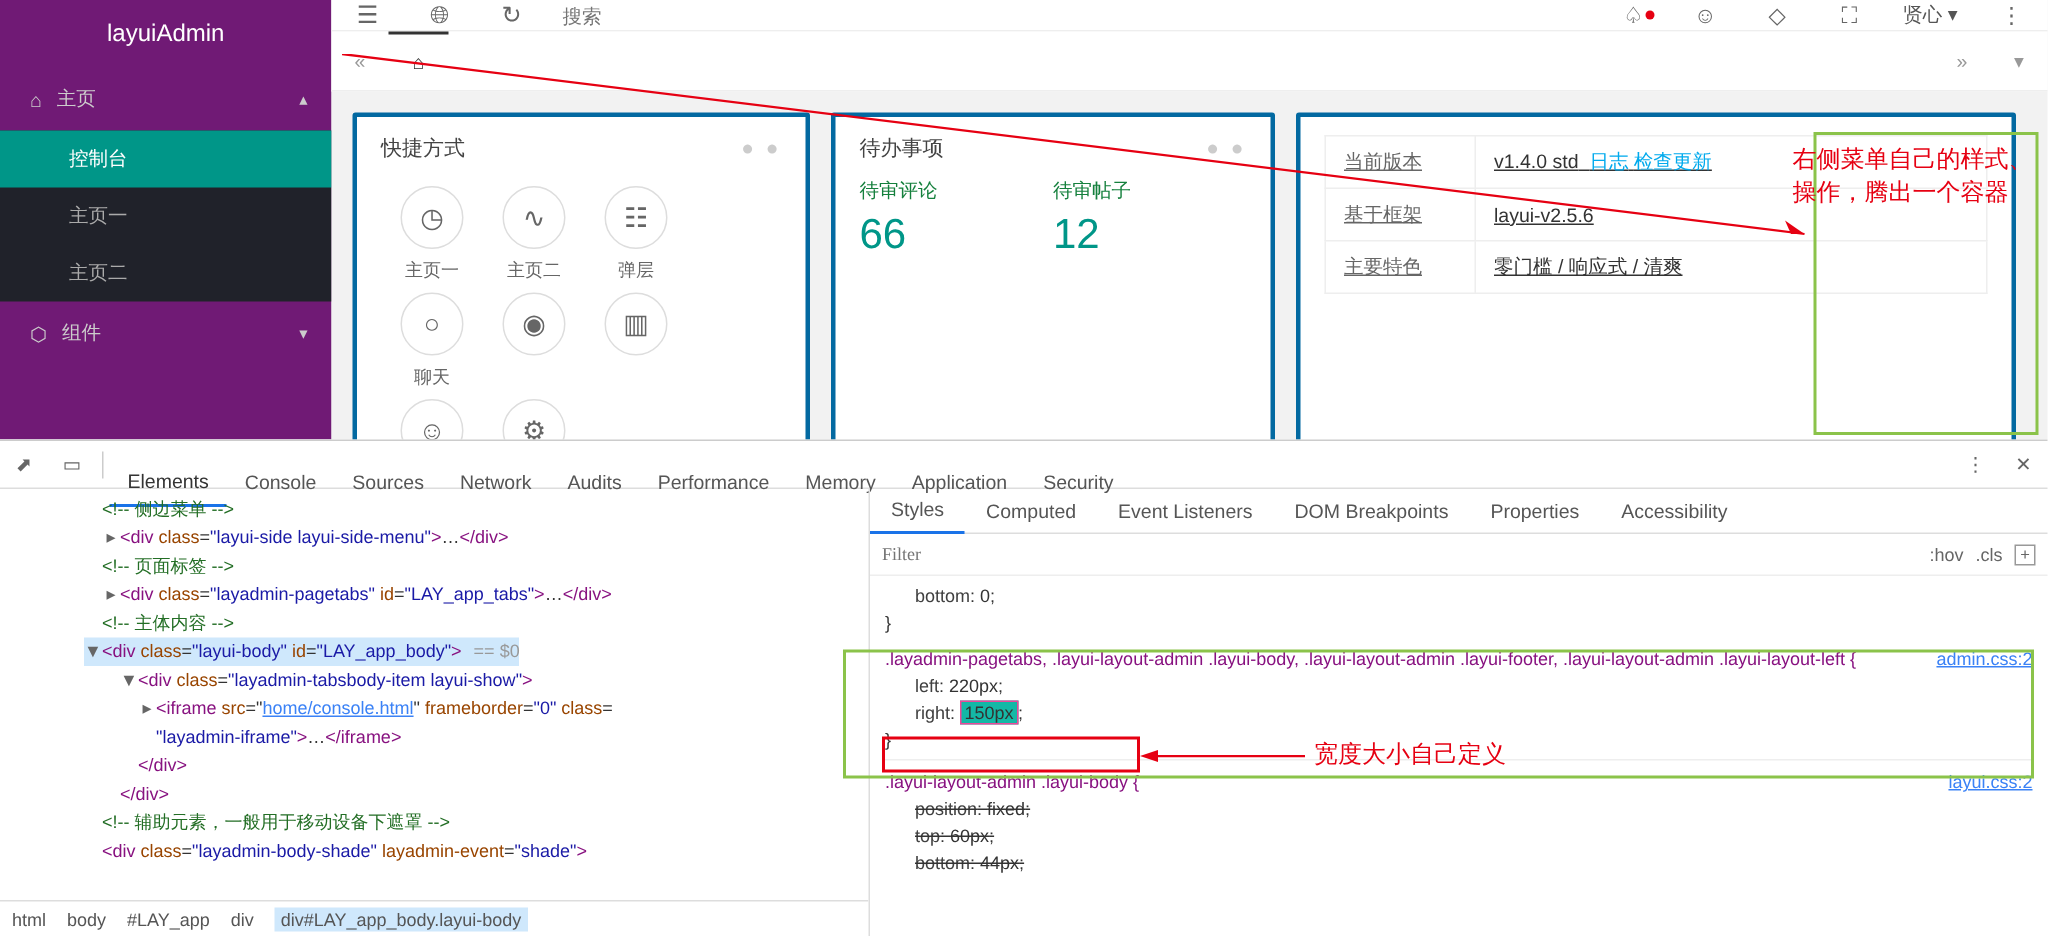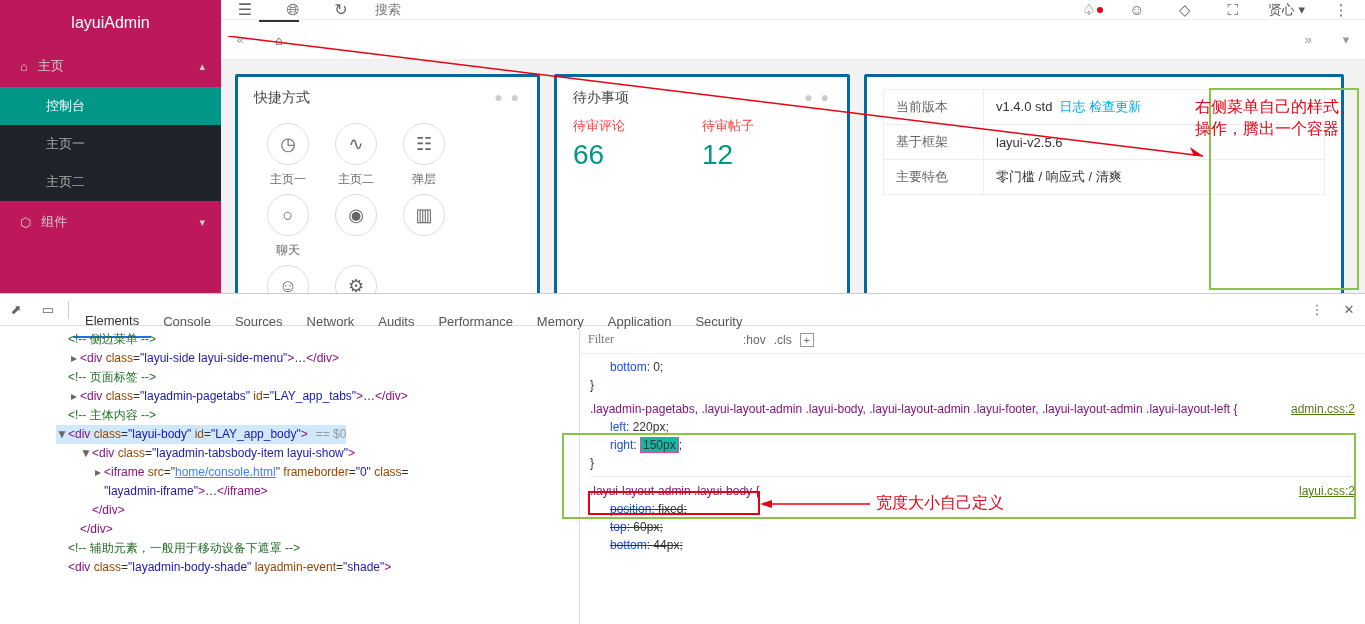"layuiAdmin" .sidebar { background: #be185d -> #701a75 }
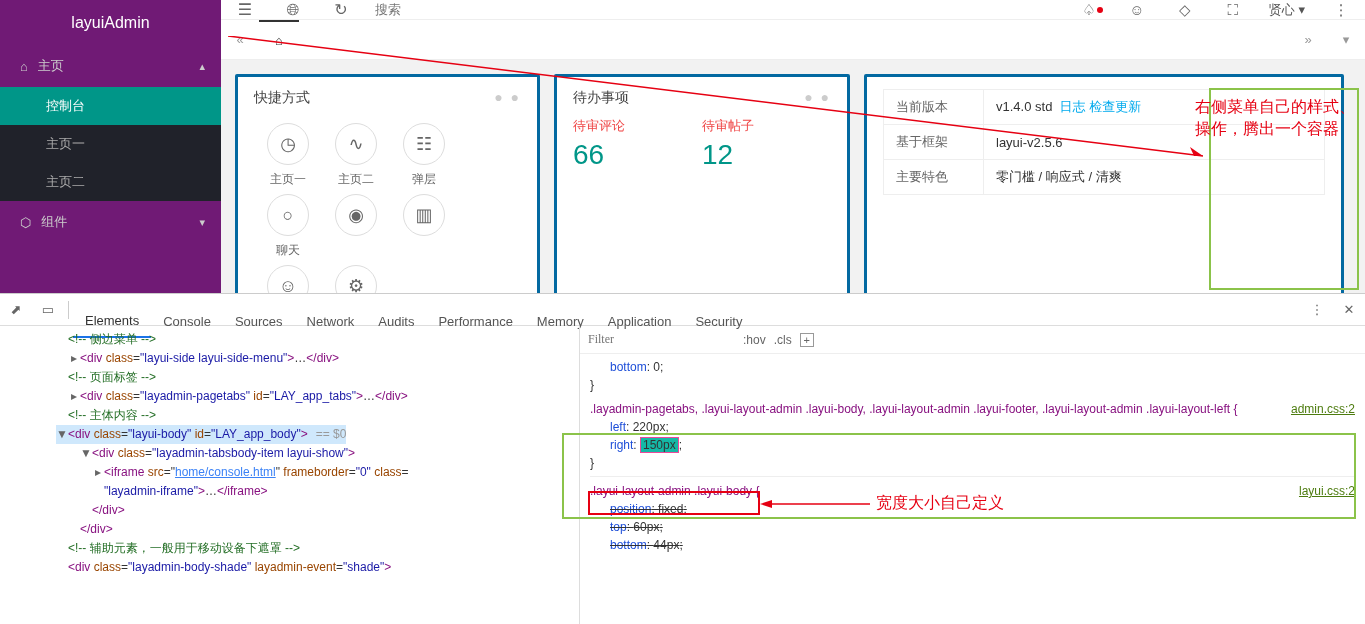"当前版本" .ver-table td { text-decoration: none -> underline }
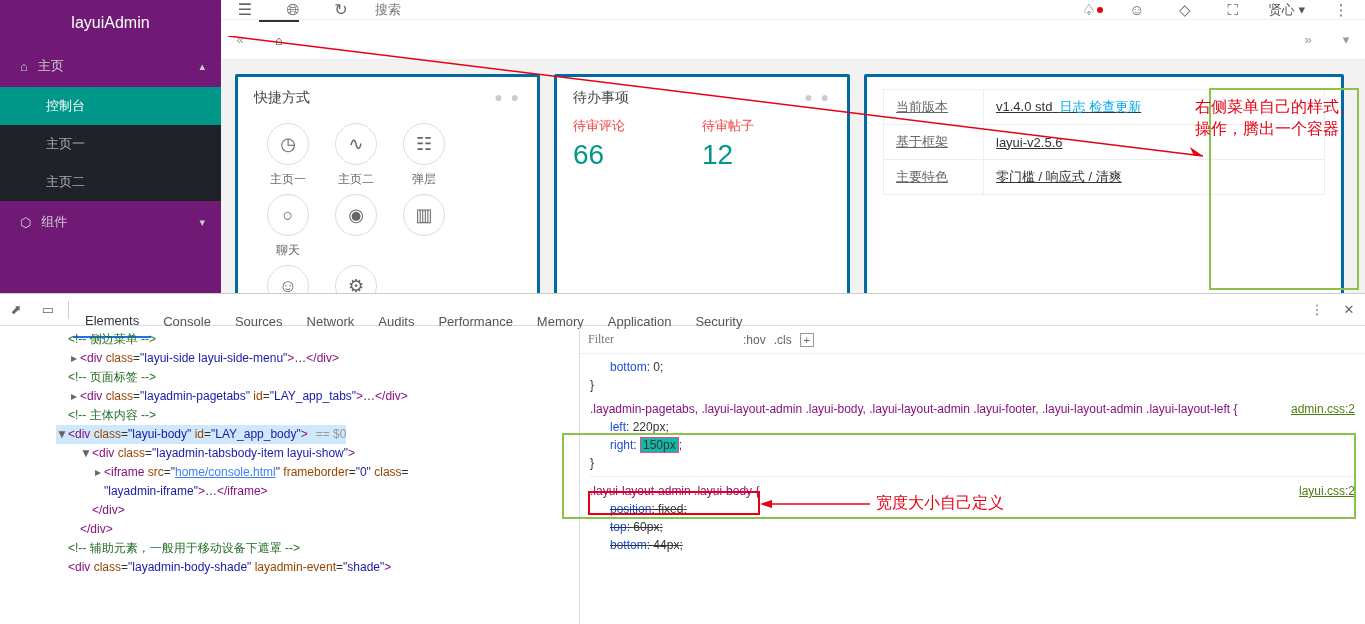"待审评论" .todo-label { color: #ef4444 -> #15803d }
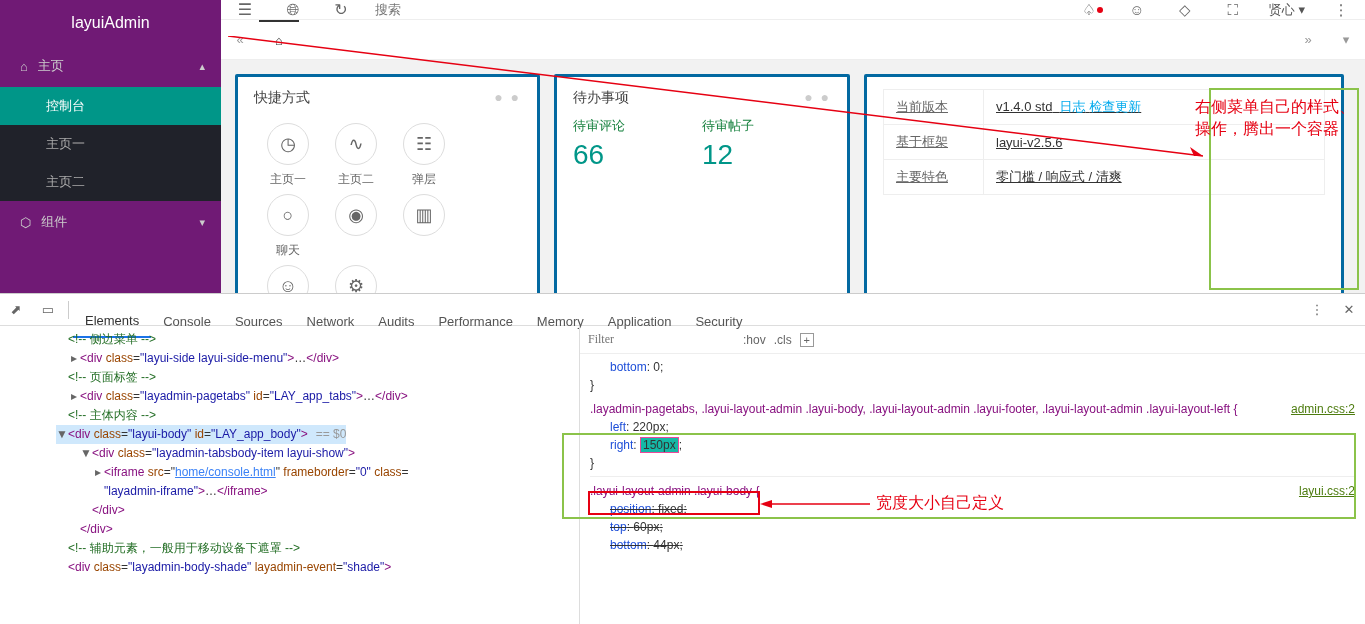"Styles" div.dt-subtabs { html: none -> <div> <div>Styles</div> <div>Computed</div> <div>Event Listeners</div> <div>DOM Breakpoints</div> <div>Properties</div> <div>Accessibility</div> </div> }
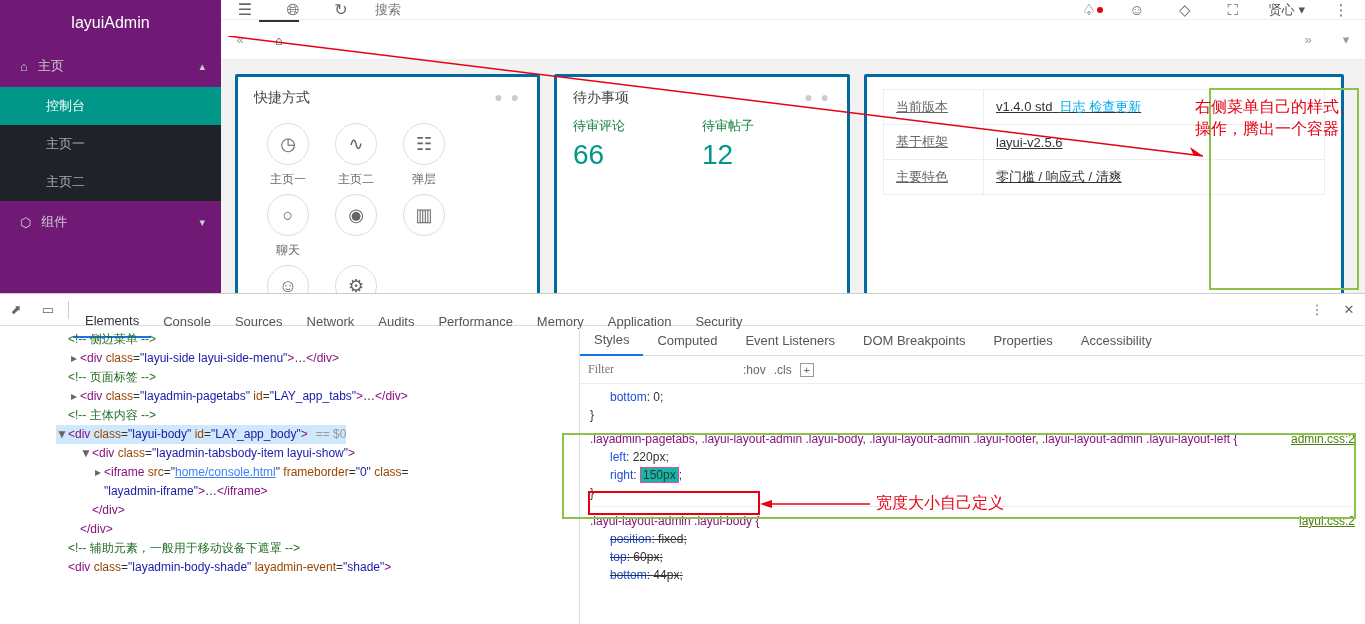"Filter" .dt-filter { justify-content: flex-start -> space-between }
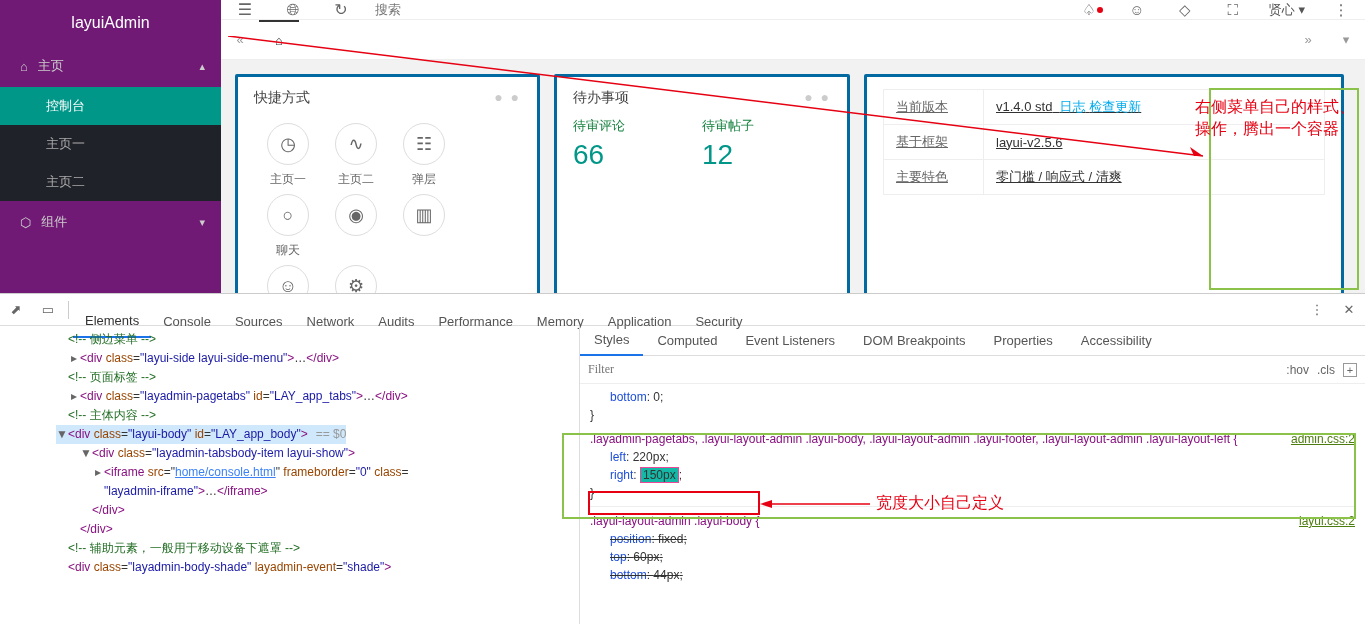"bottom" .pn { color: #1d4ed8 -> #404040 }
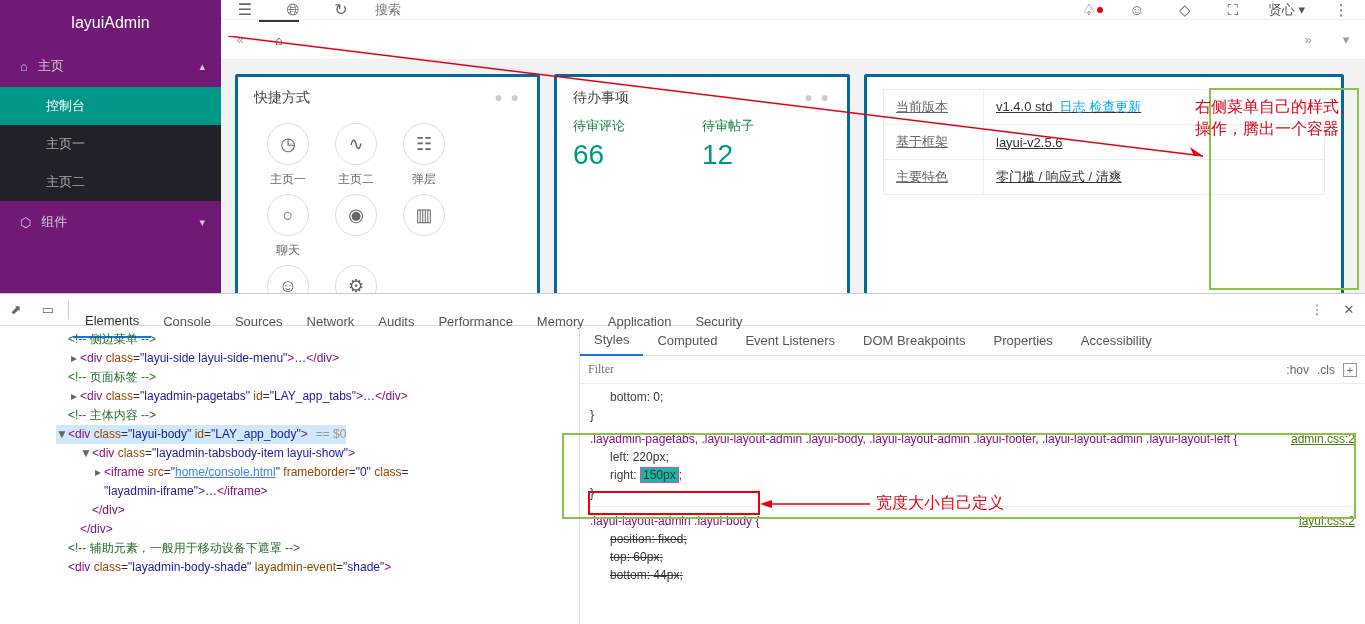"admin.css:2" .src { color: #4d7c0f -> #3b82f6 }
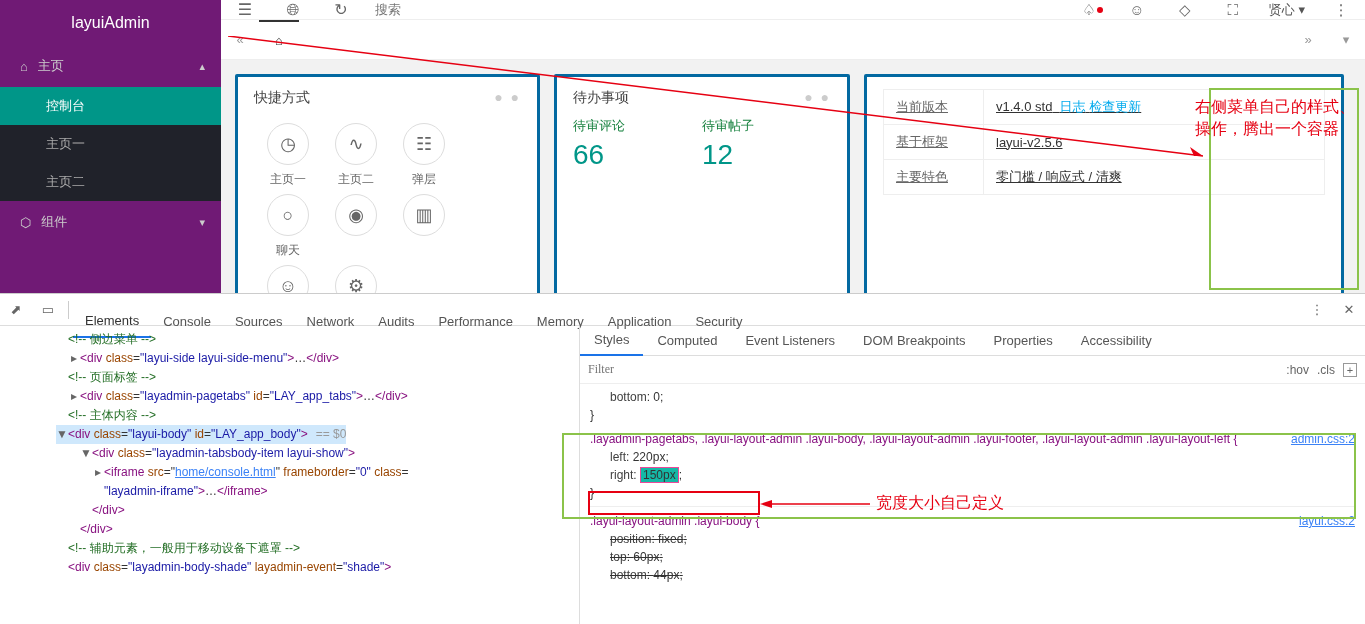"html" div.dt-crumb { html: none -> <div> <span>html</span> <span>body</span> <span>#LAY_app</span> <span>div</span> <span>div#LAY_app_body.layui-body</span> </div> }
